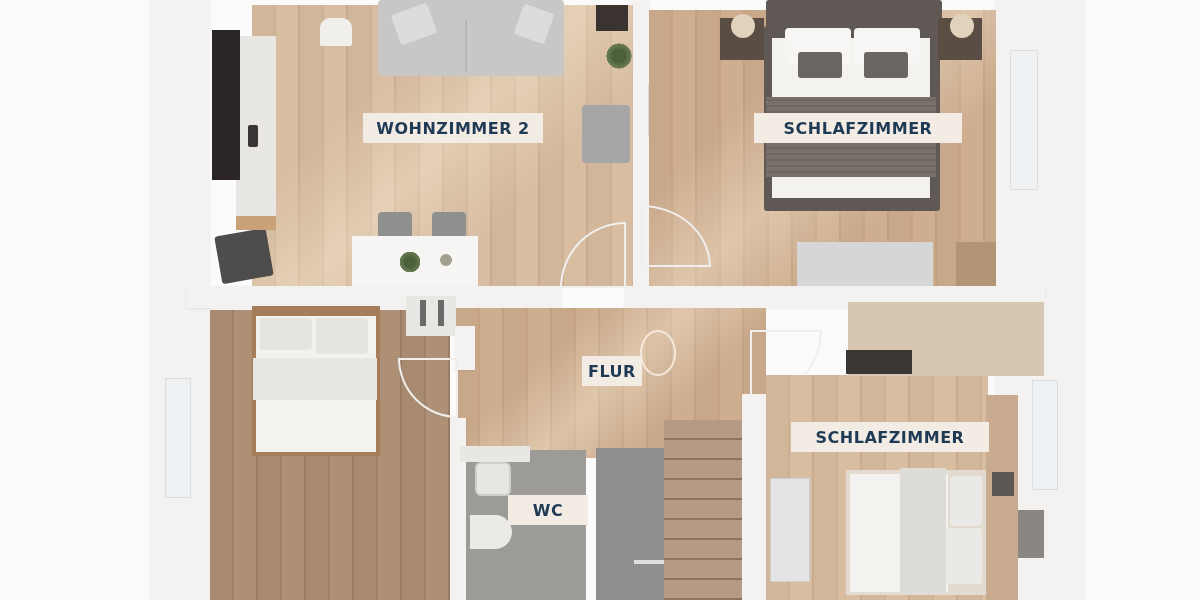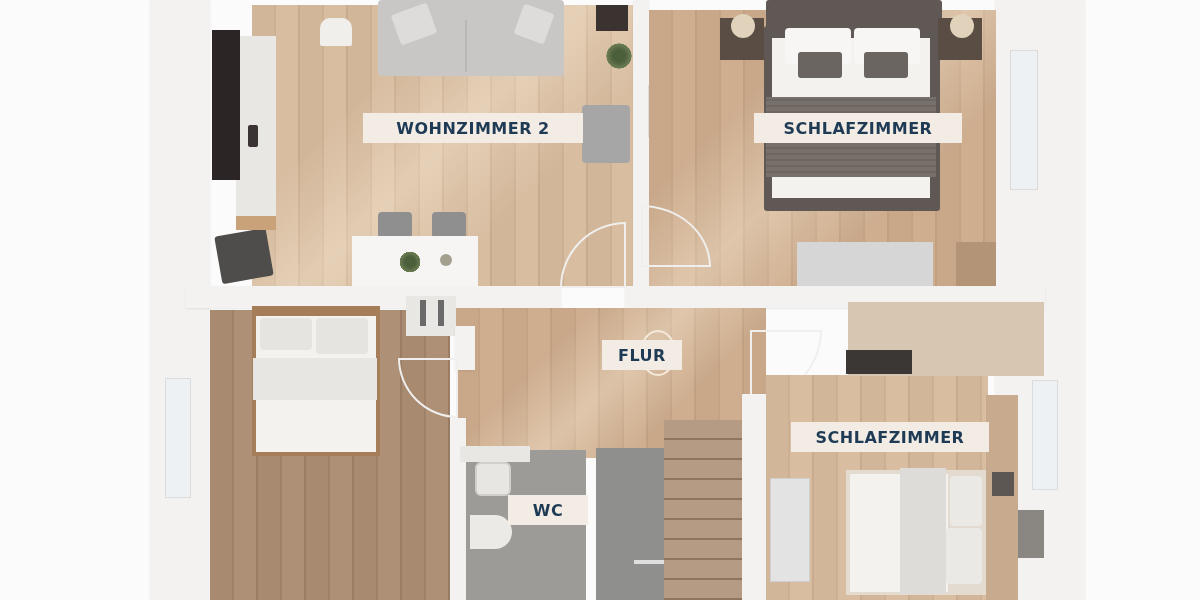"WOHNZIMMER 2" div.label { width: 220px -> 180px }
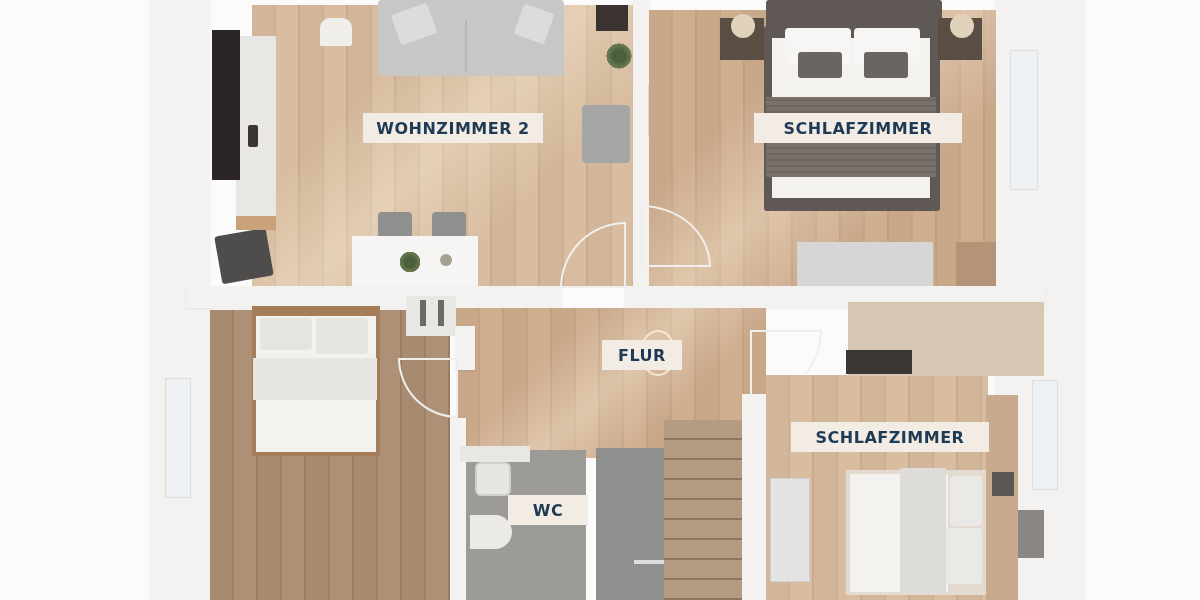"FLUR" div.label { margin-left: 20px -> none; top: 340px -> 356px; width: 80px -> 60px }
